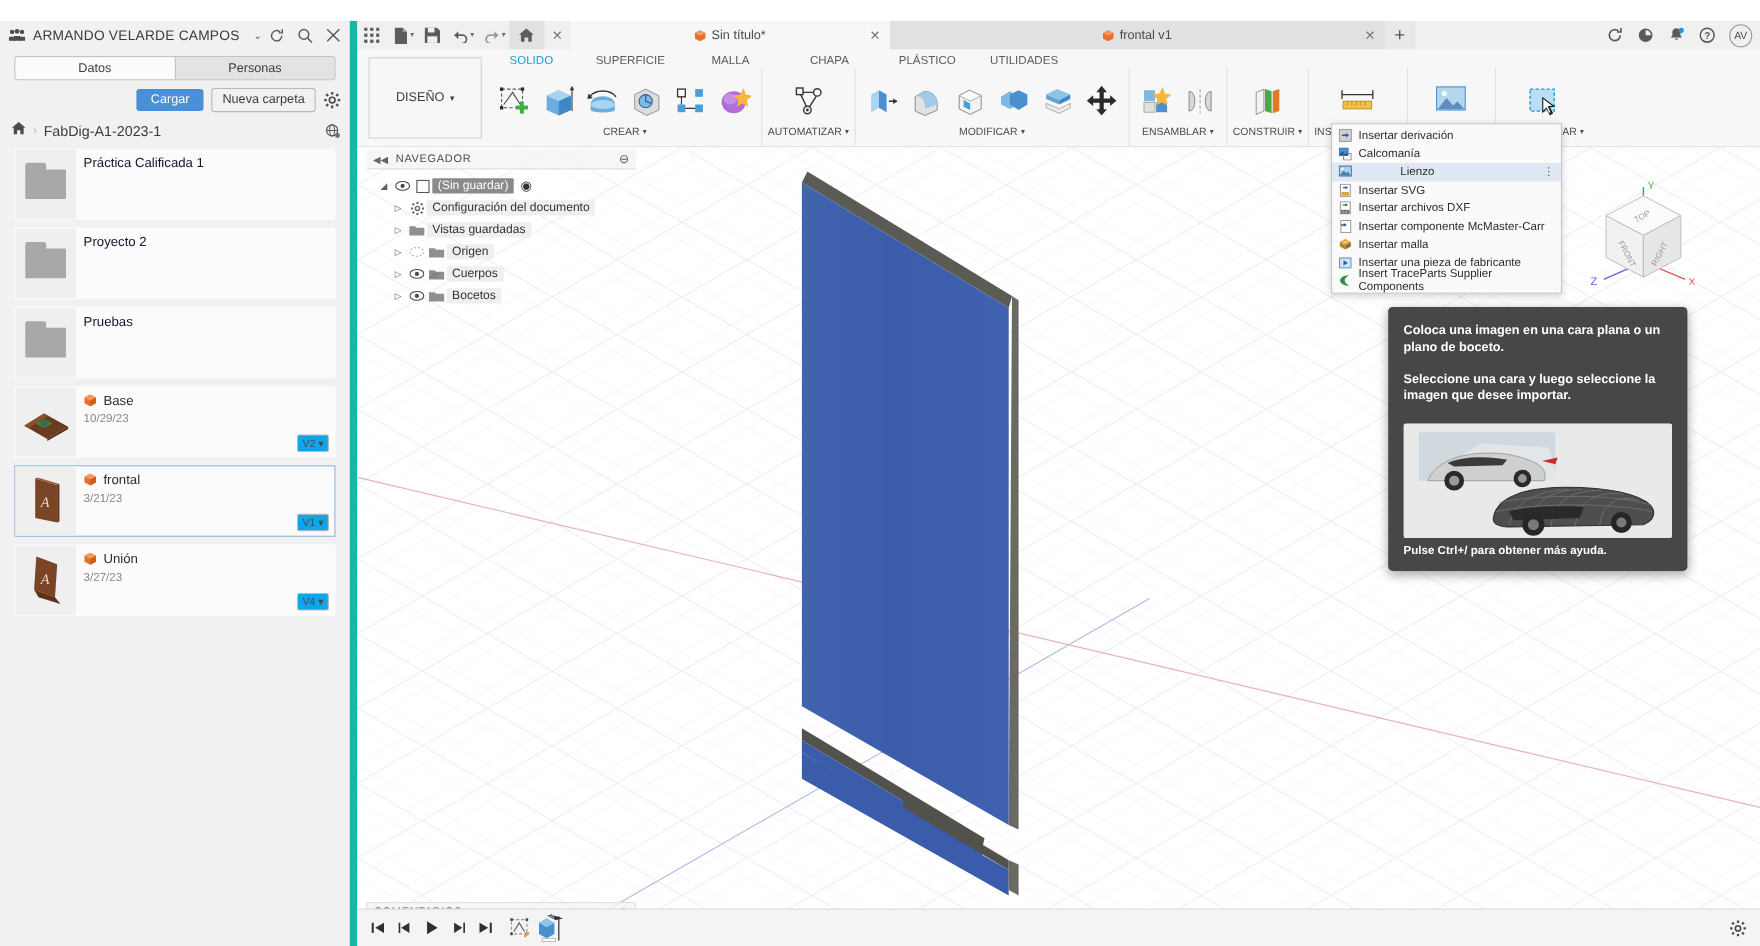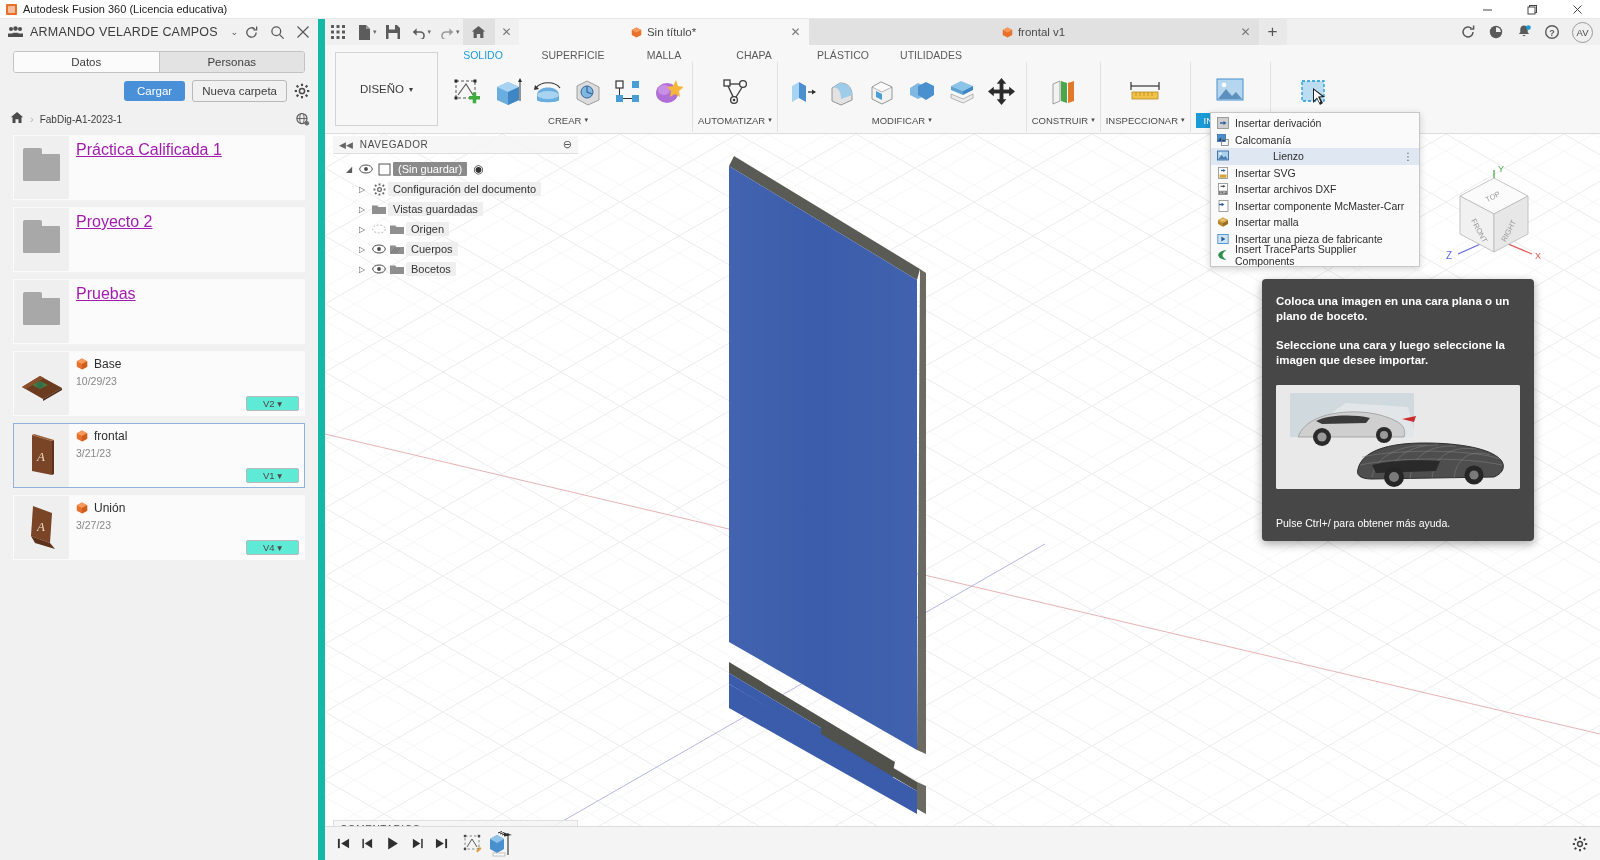"Autodesk Fusion 360 (Licencia educativa)" div.titlebar { html: <div> <div></div> <div>Autodesk Fusion 360 (Licencia educativa)</div> <div> <div> <svg> <line></line> </svg> </div> <div> <svg> <rect></rect> <rect></rect> </svg> </div> <div> <svg> <line></line> <line></line> </svg> </div> </div> </div> -> none }
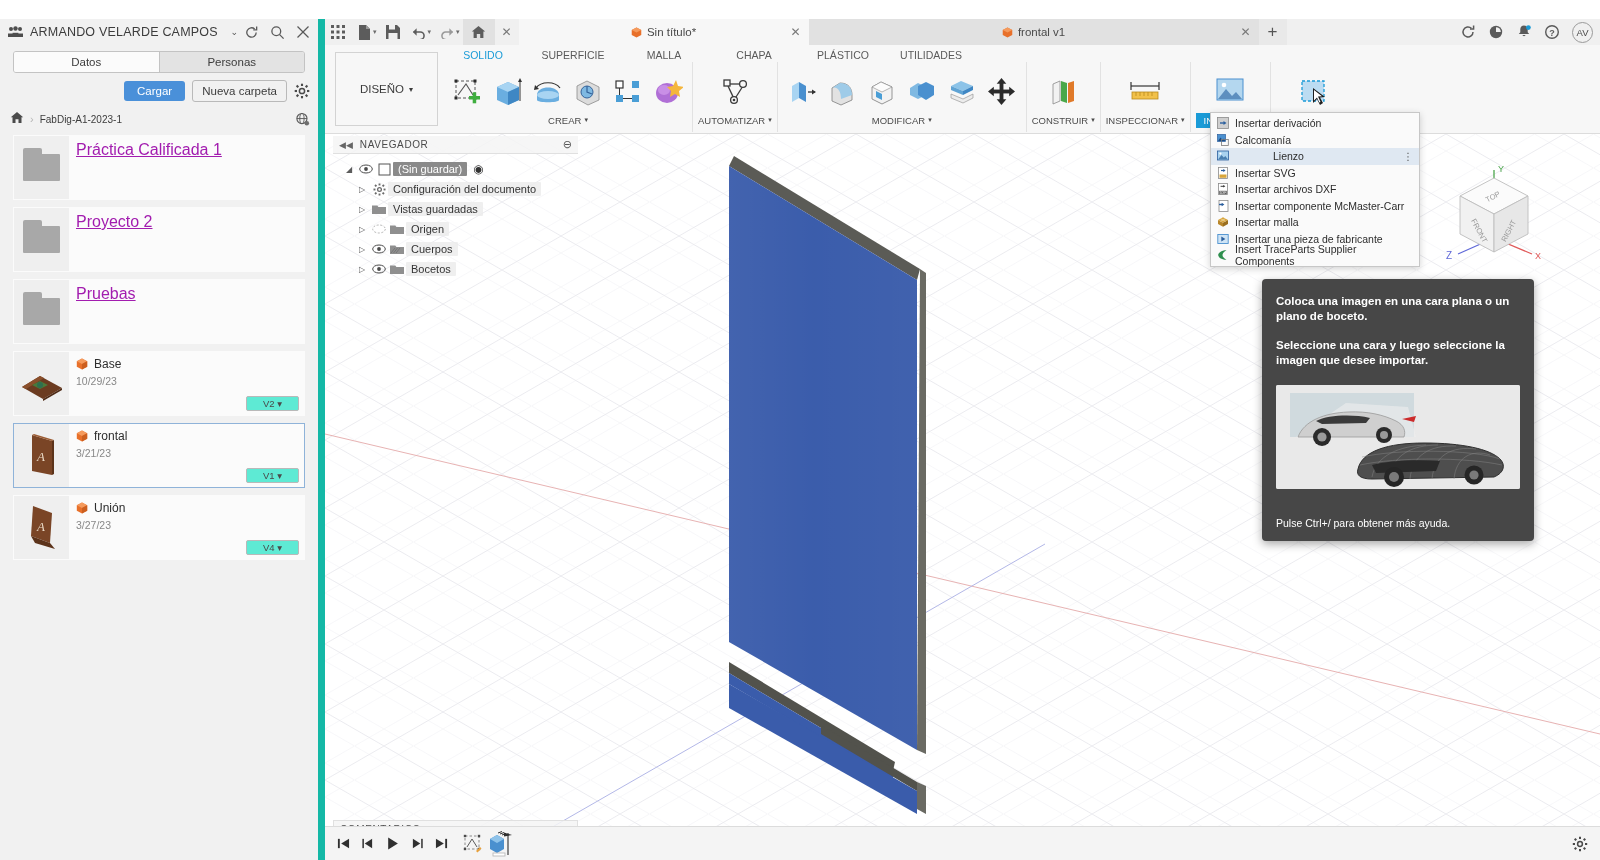"FabDig-A1-2023-1" .crumb-text { font-size: 10px -> 13px }
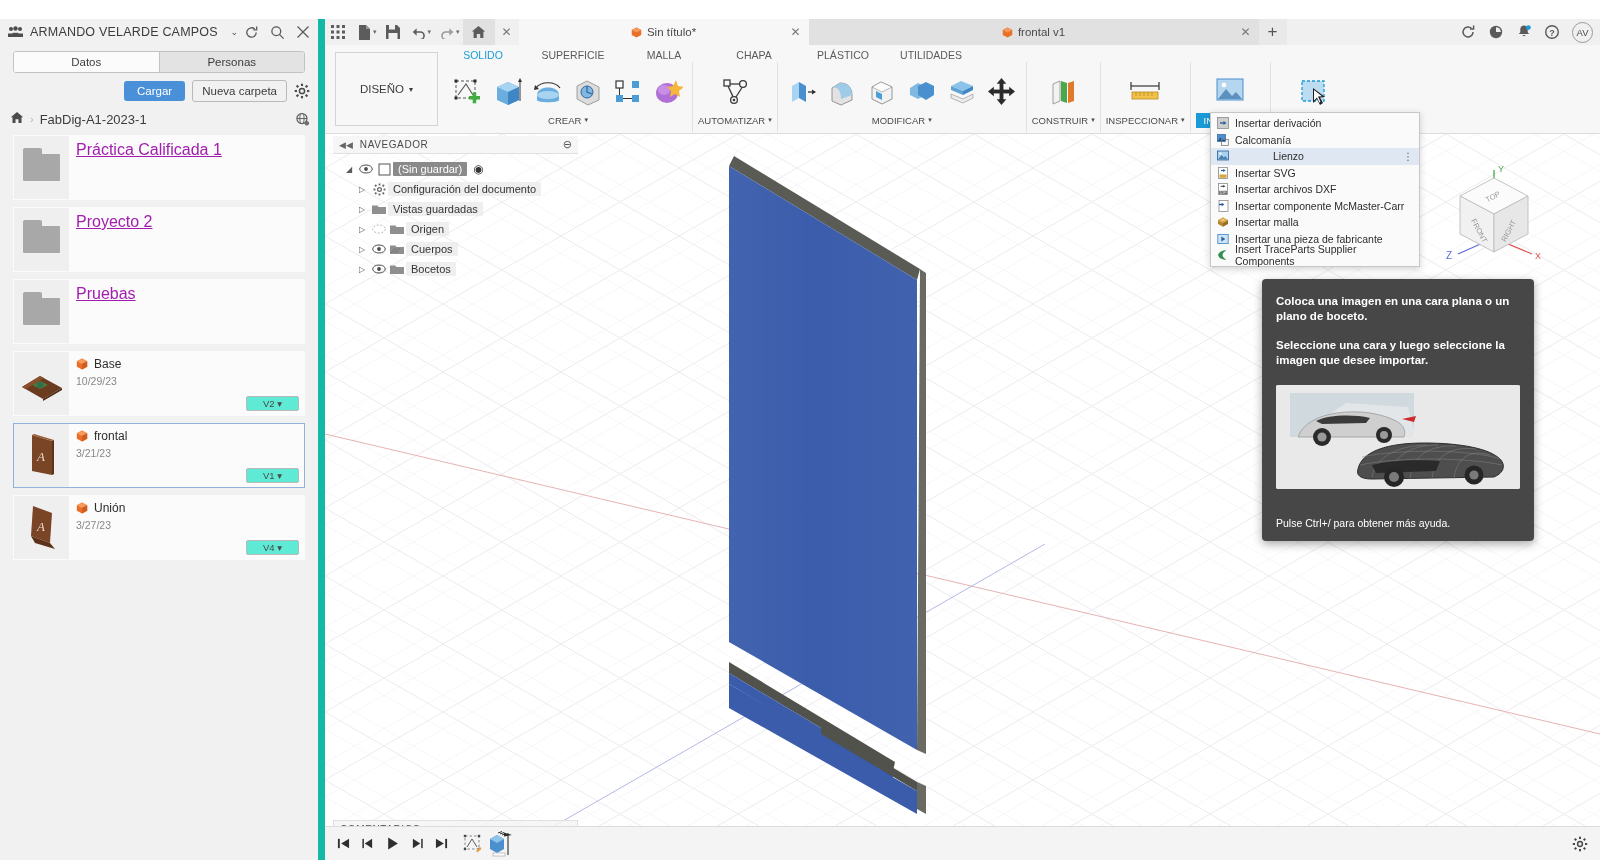"ENSAMBLAR" div.rib-group { html: none -> <div> <div> <div> <svg> <rect></rect> <rect></rect> <rect></rect> <polygon></polygon> </svg> </div> <div> <svg> <path></path> <path></path> <line></line> </svg> </div> </div> <div> <span>ENSAMBLAR</span> <span>▾</span> </div> </div> }
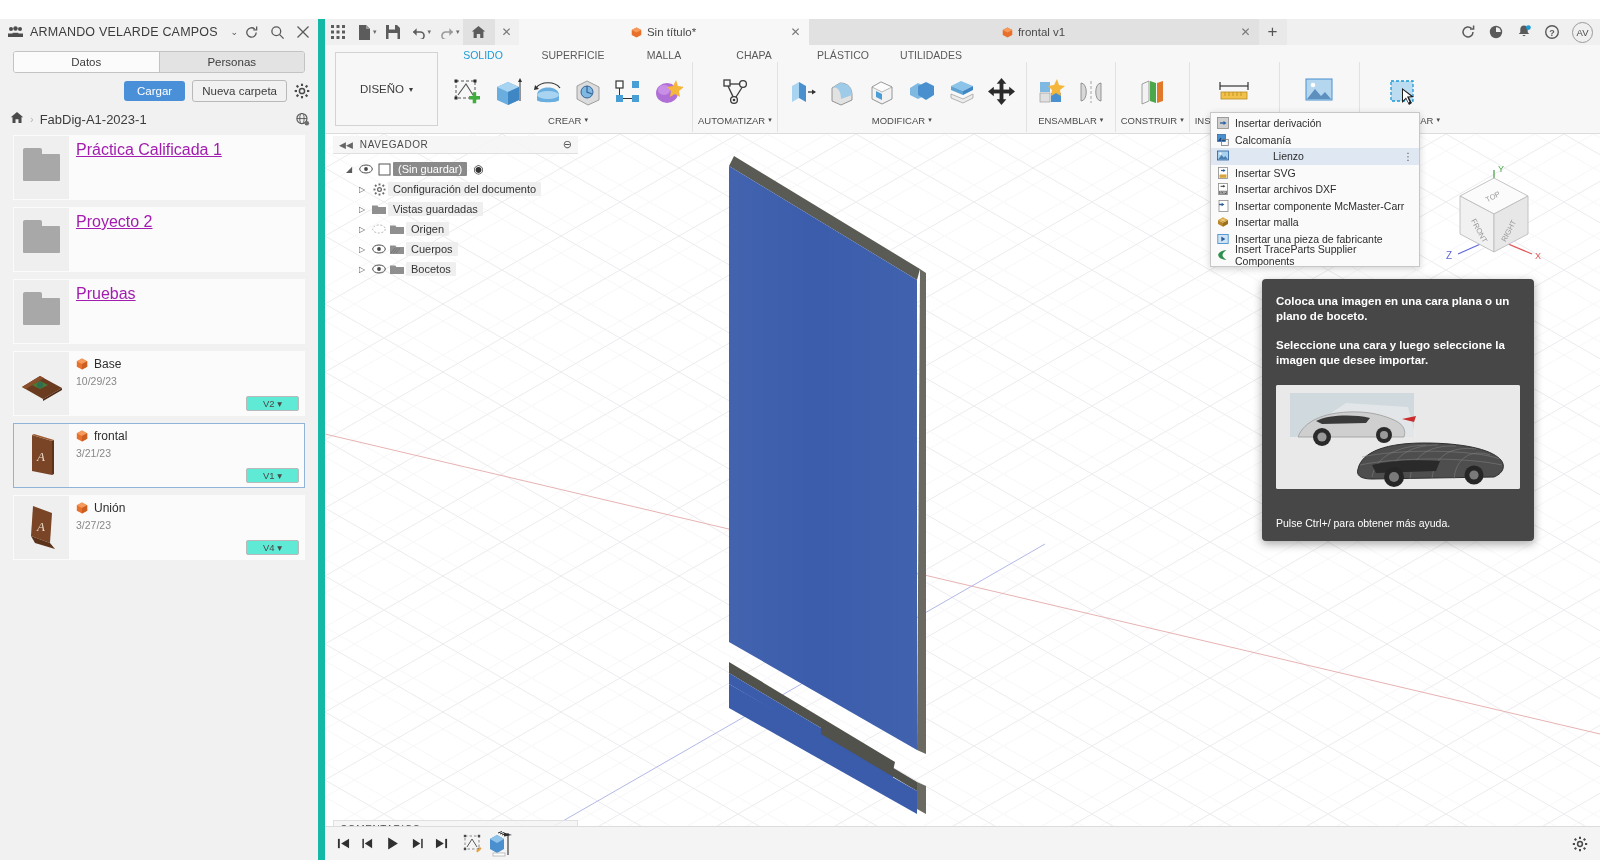"Práctica Calificada 1" .folder-name { color: #a21caf -> #0f172a; font-size: 16px -> 12px; text-decoration: underline -> none }
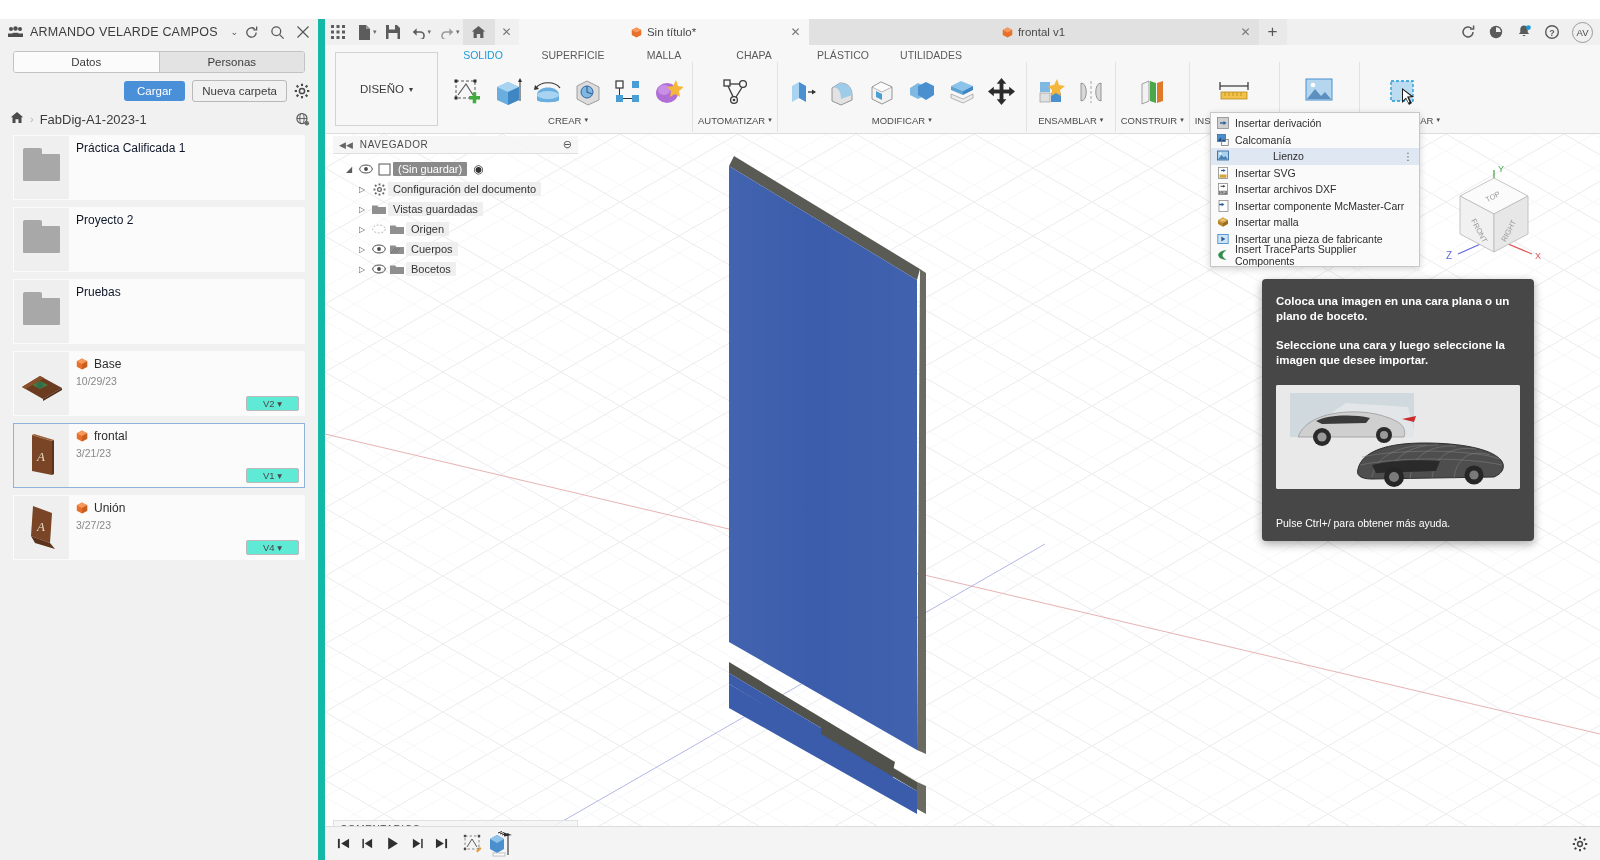"V2 ▾" .ver-badge { background: #5eead4 -> #0ea5e9; padding: 1px 16px -> 1px 4px }
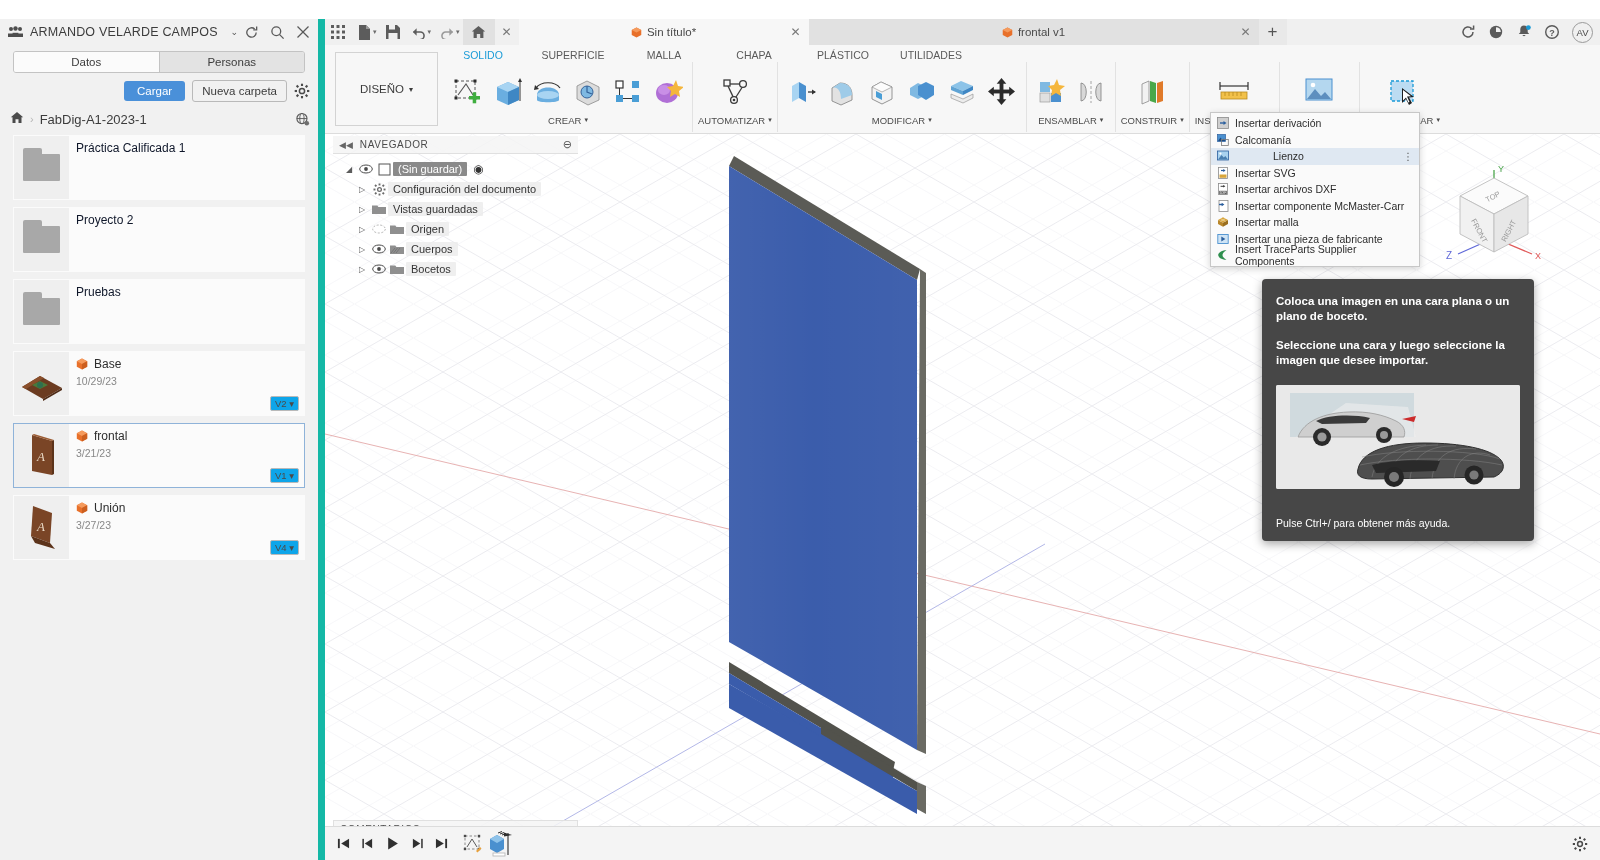"Pulse Ctrl+/ para obtener más" .tipfoot { font-weight: normal -> bold; margin-top: 28px -> 6px }
